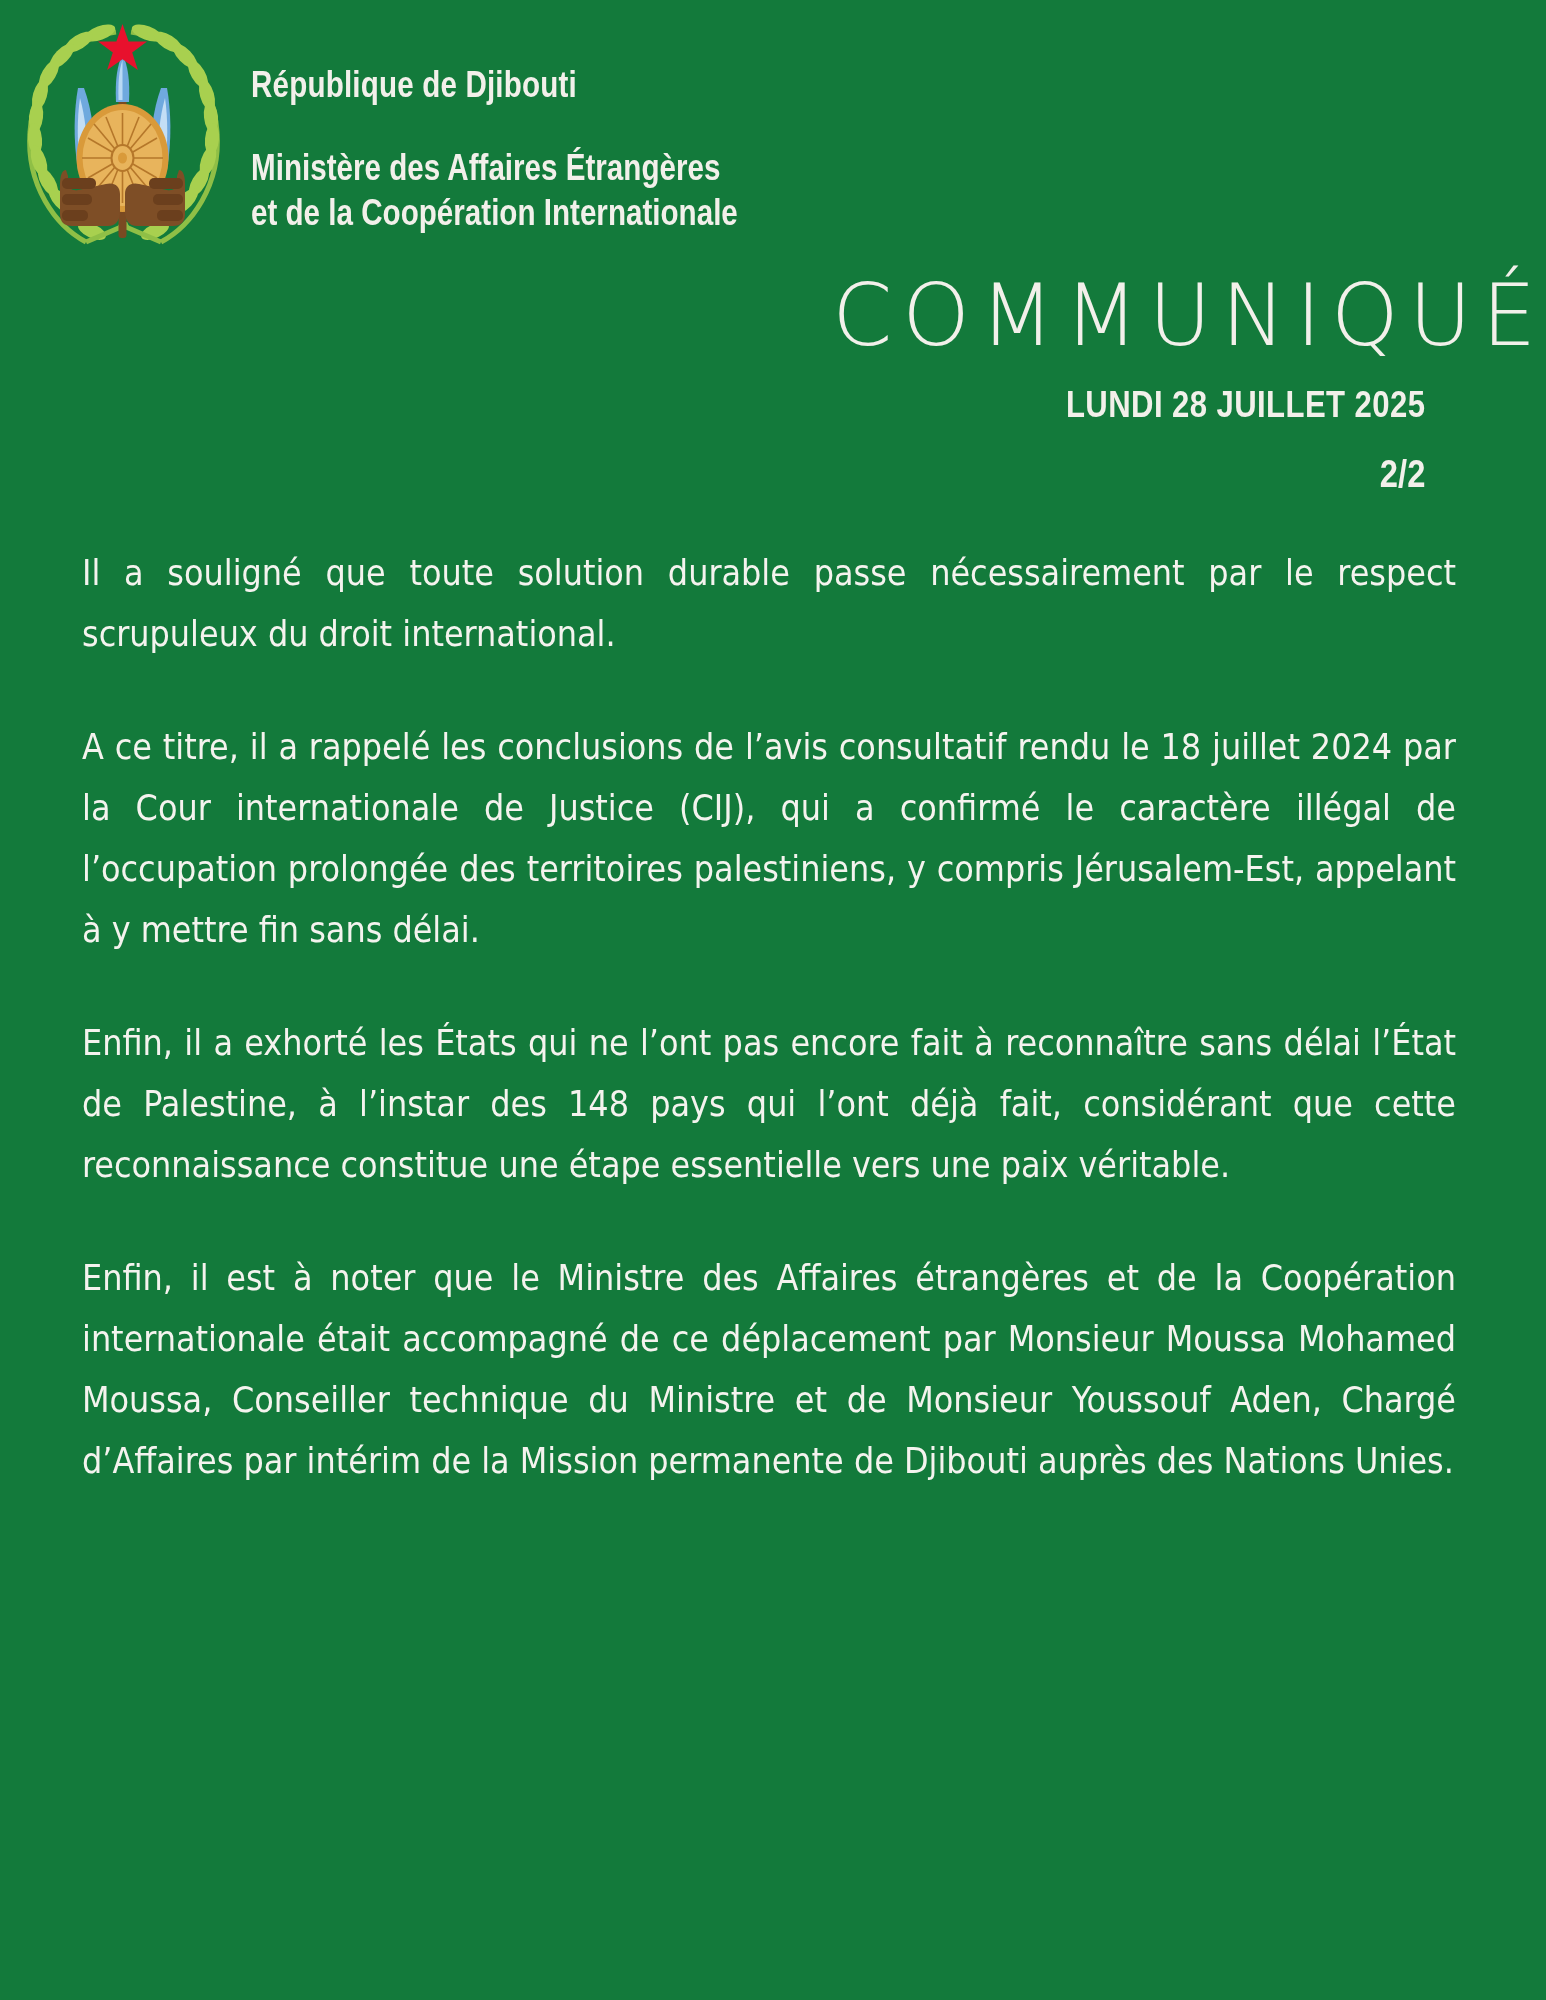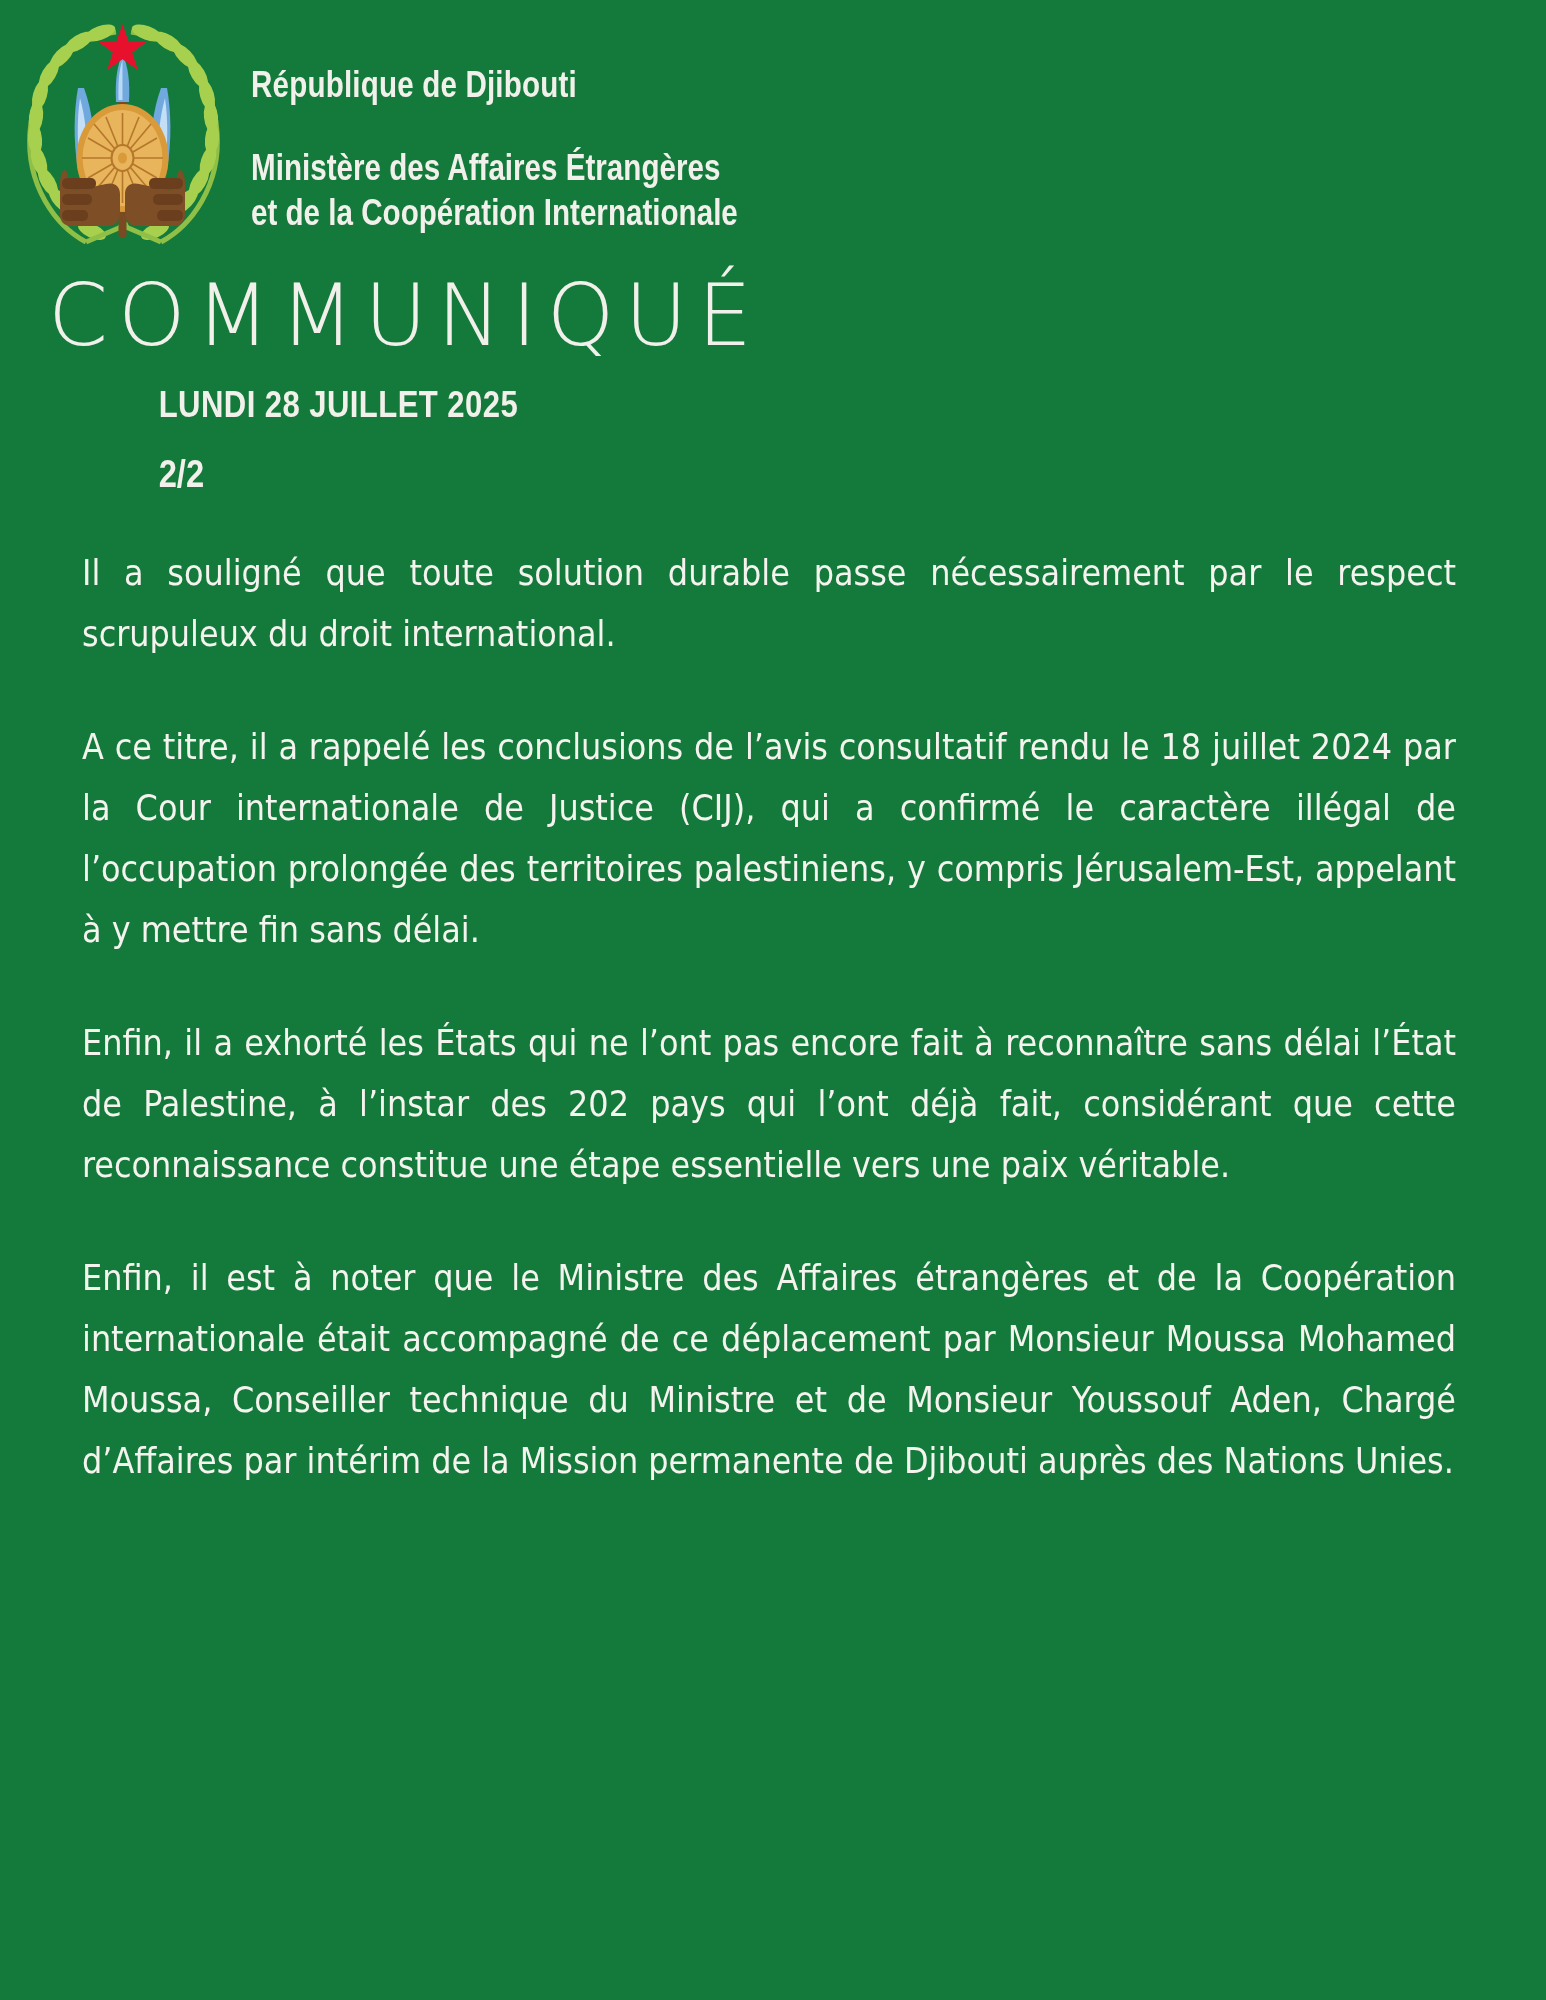"COMMUNIQUÉ" .title-block { text-align: left -> right }
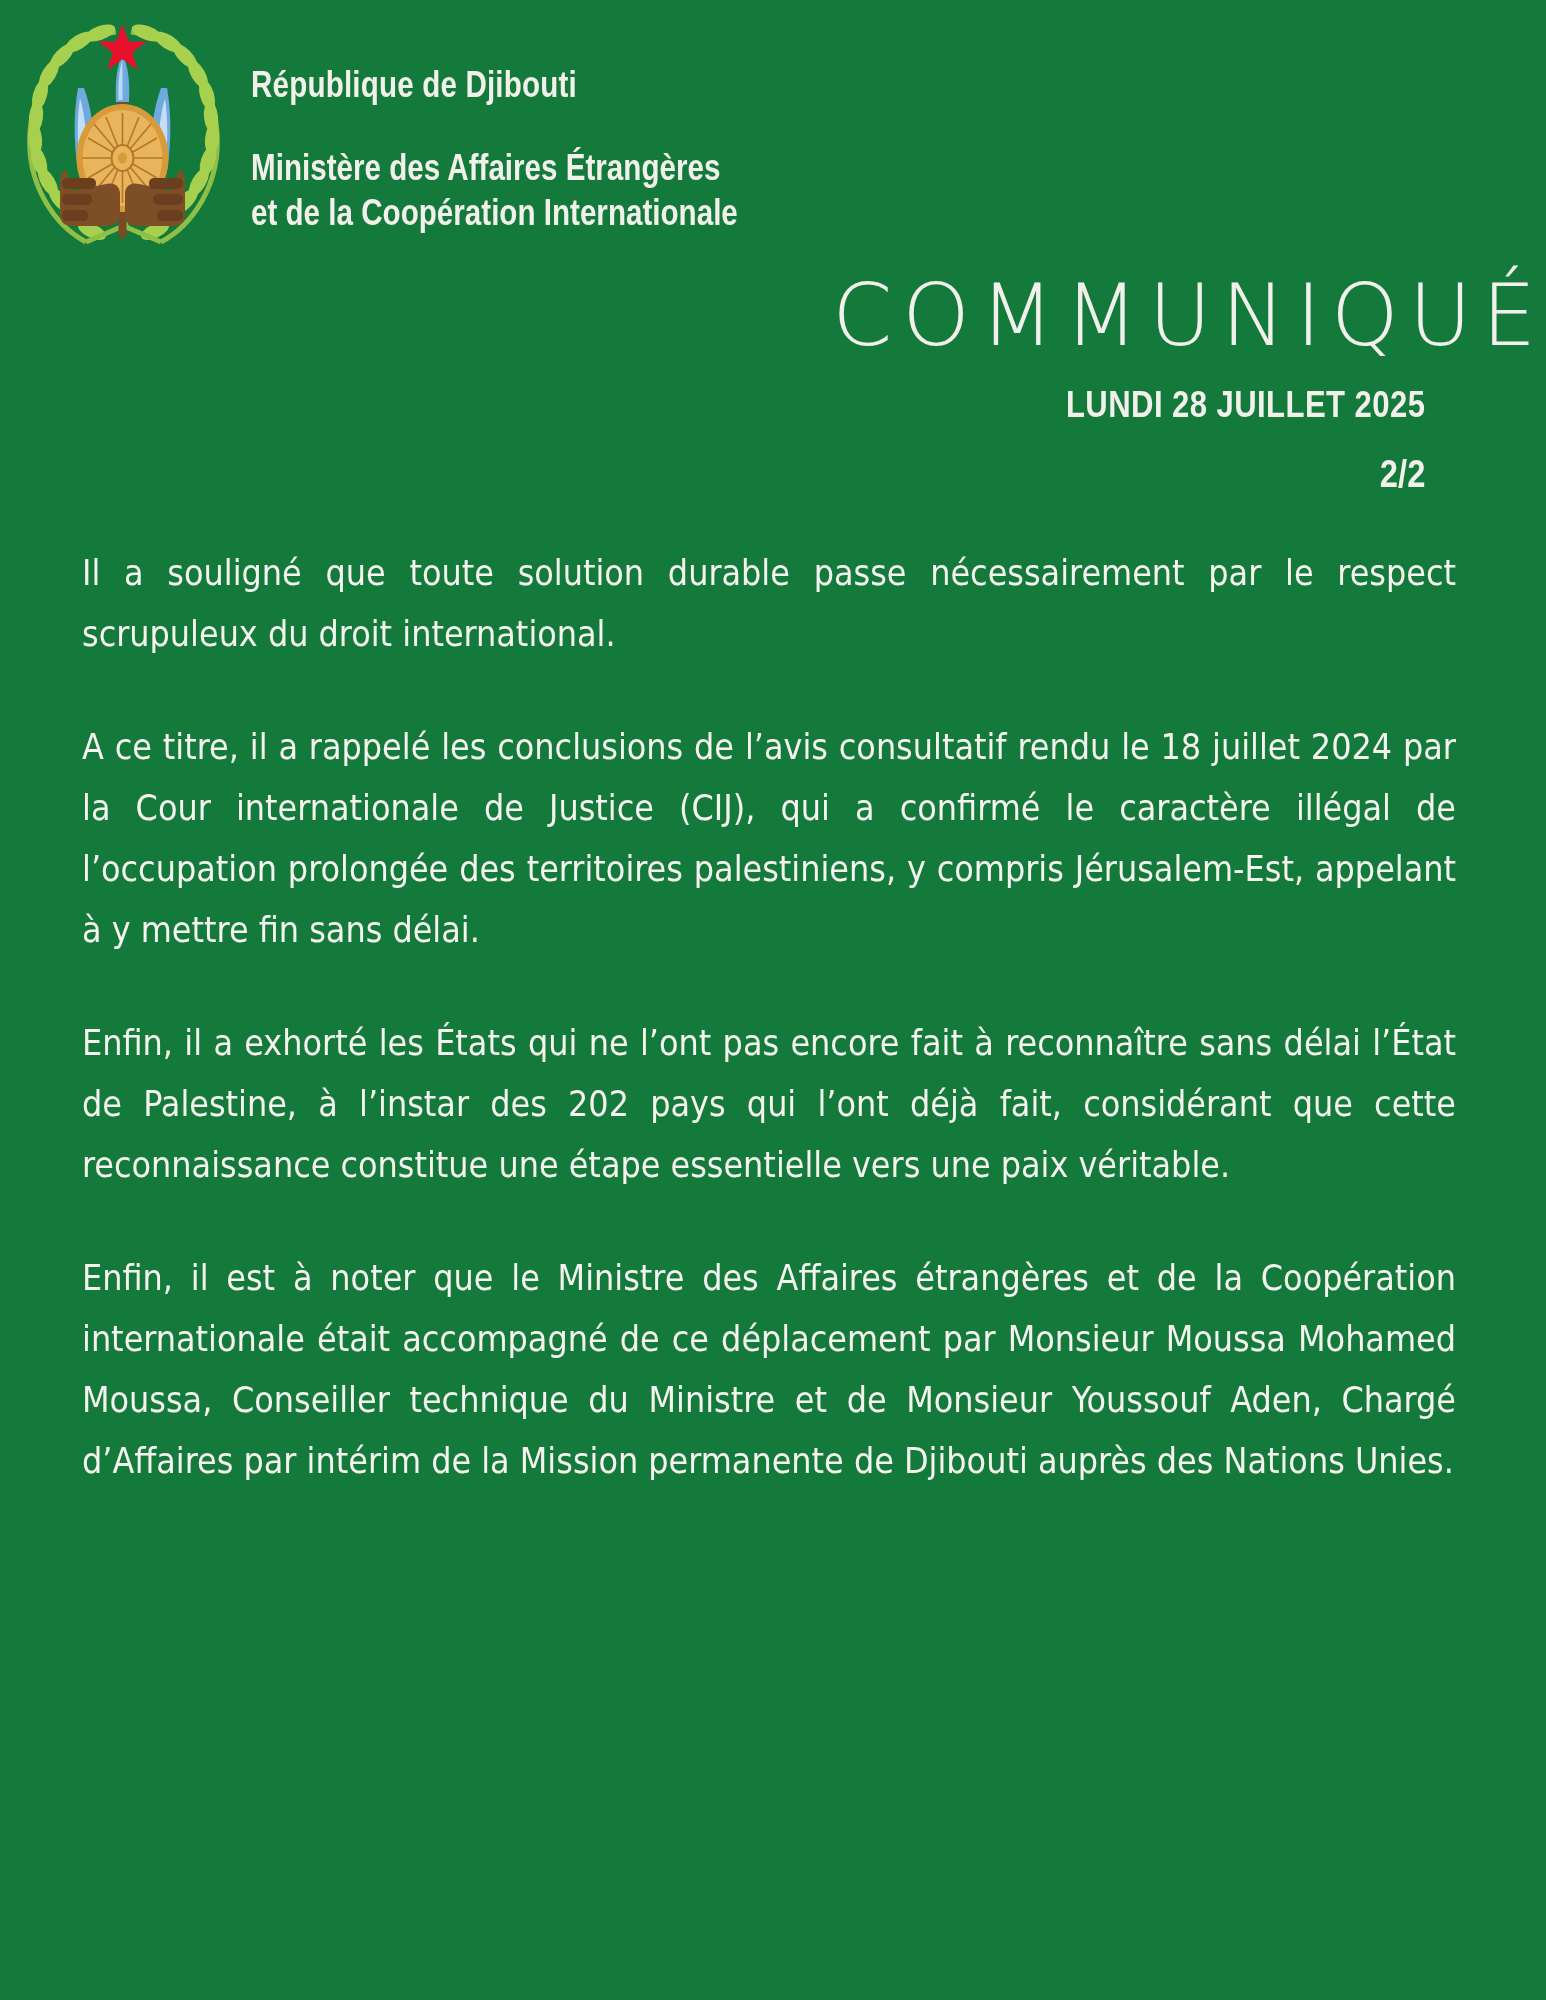"Enfin, il a exhorté les" p { text: 202 -> 148 }
